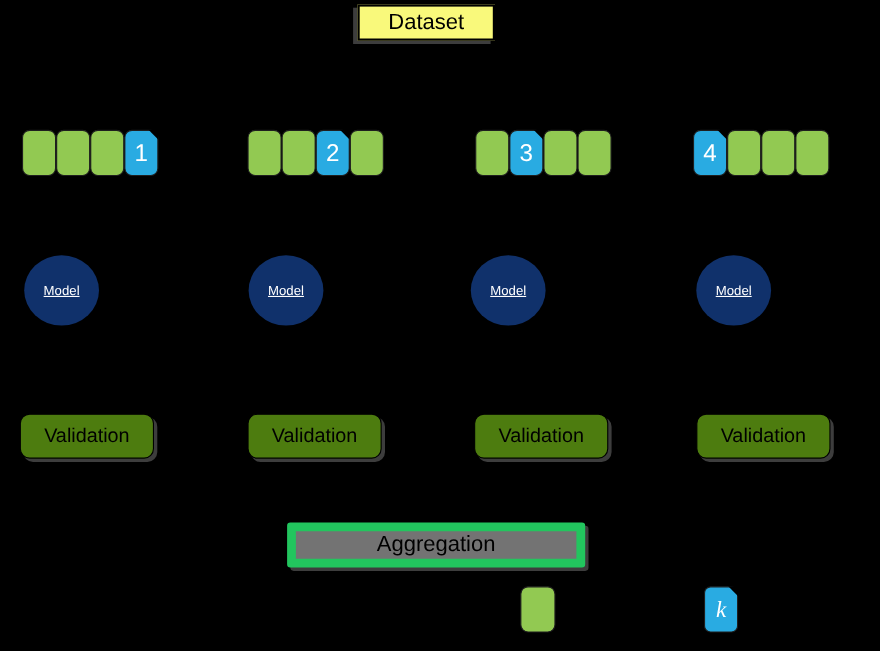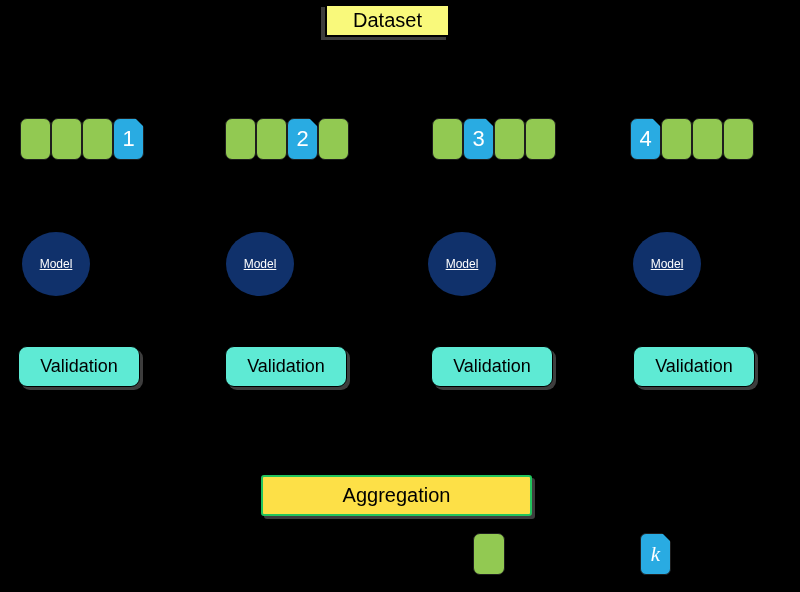"Validation" .validation { background: #5eead4 -> #4d7c0f; top: 346px -> 376px }
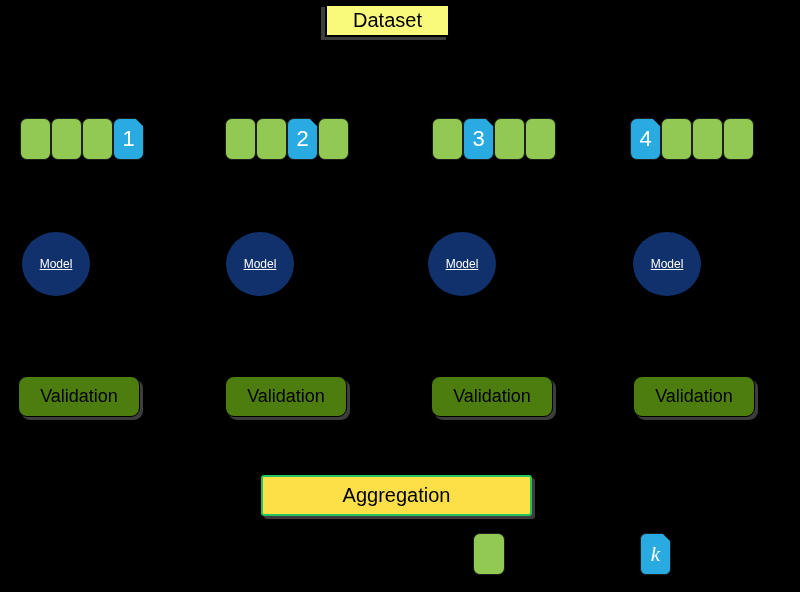"Aggregation" .aggregation-box { background: #fde047 -> #737373; border: 2px solid #22c55e -> 8px solid #22c55e }
